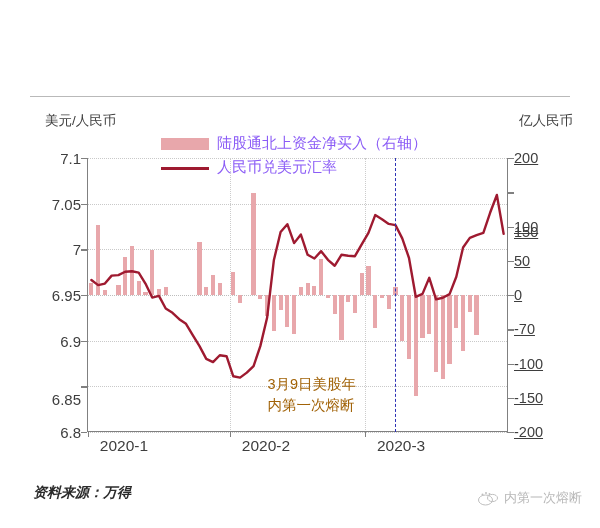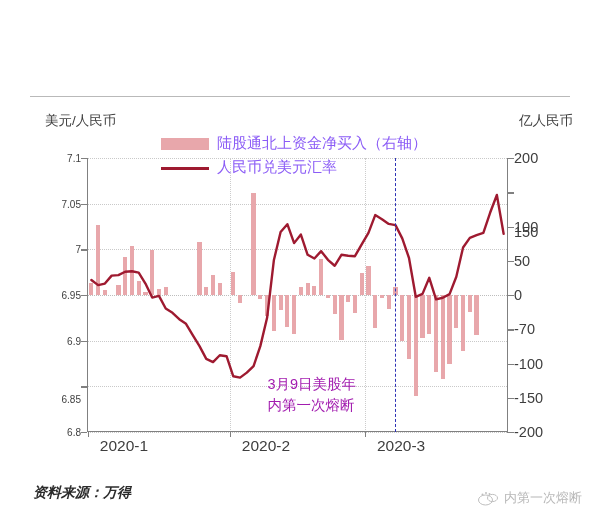"7.1" .lbl-left { font-size: 10px -> 15px }
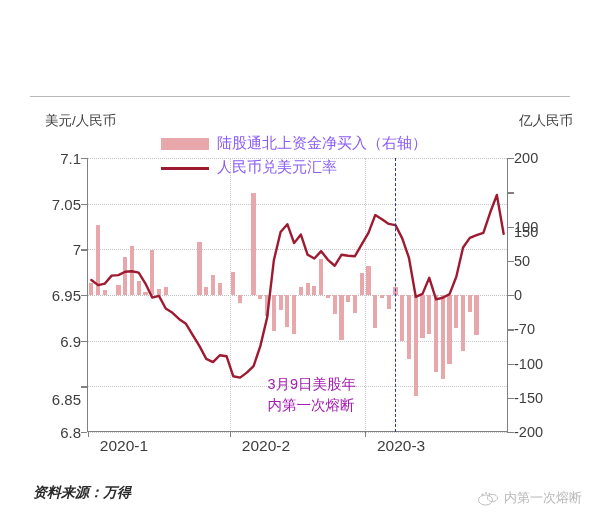"200" .lbl-right { text-decoration: none -> underline }
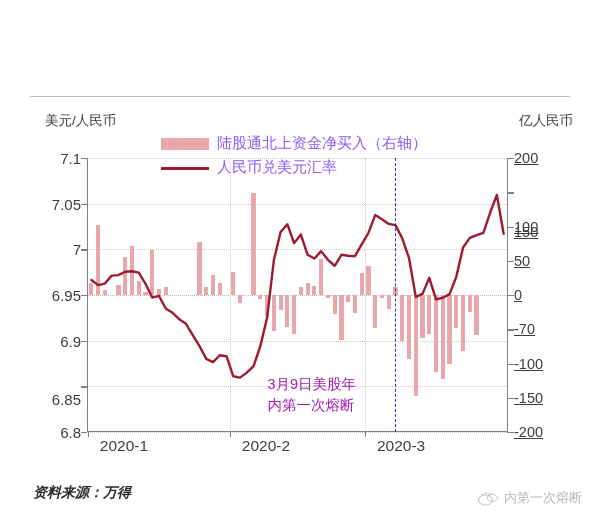"3月9日美股年" div.annot { color: #a21caf -> #a16207 }
